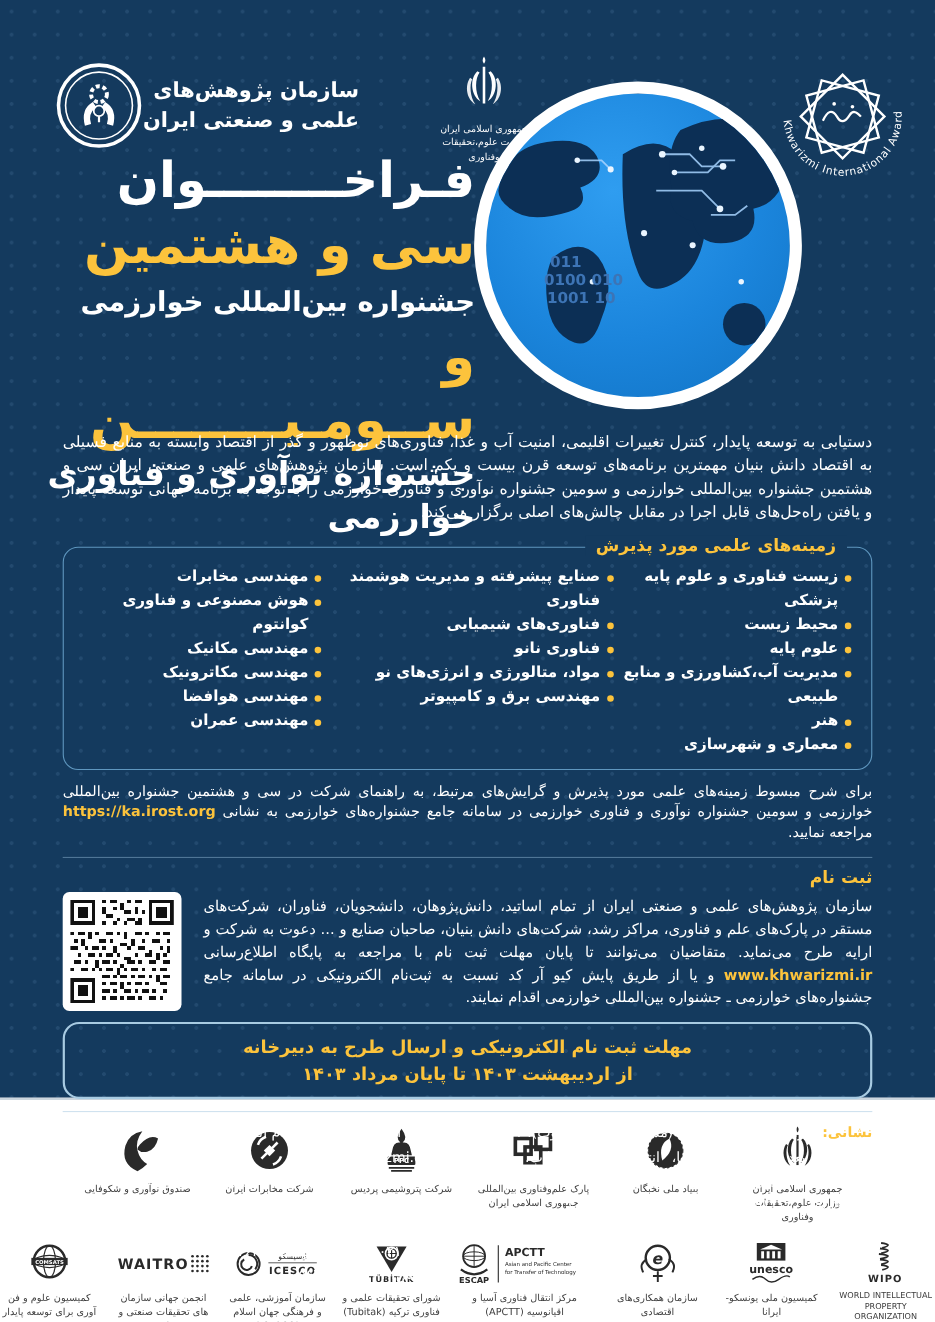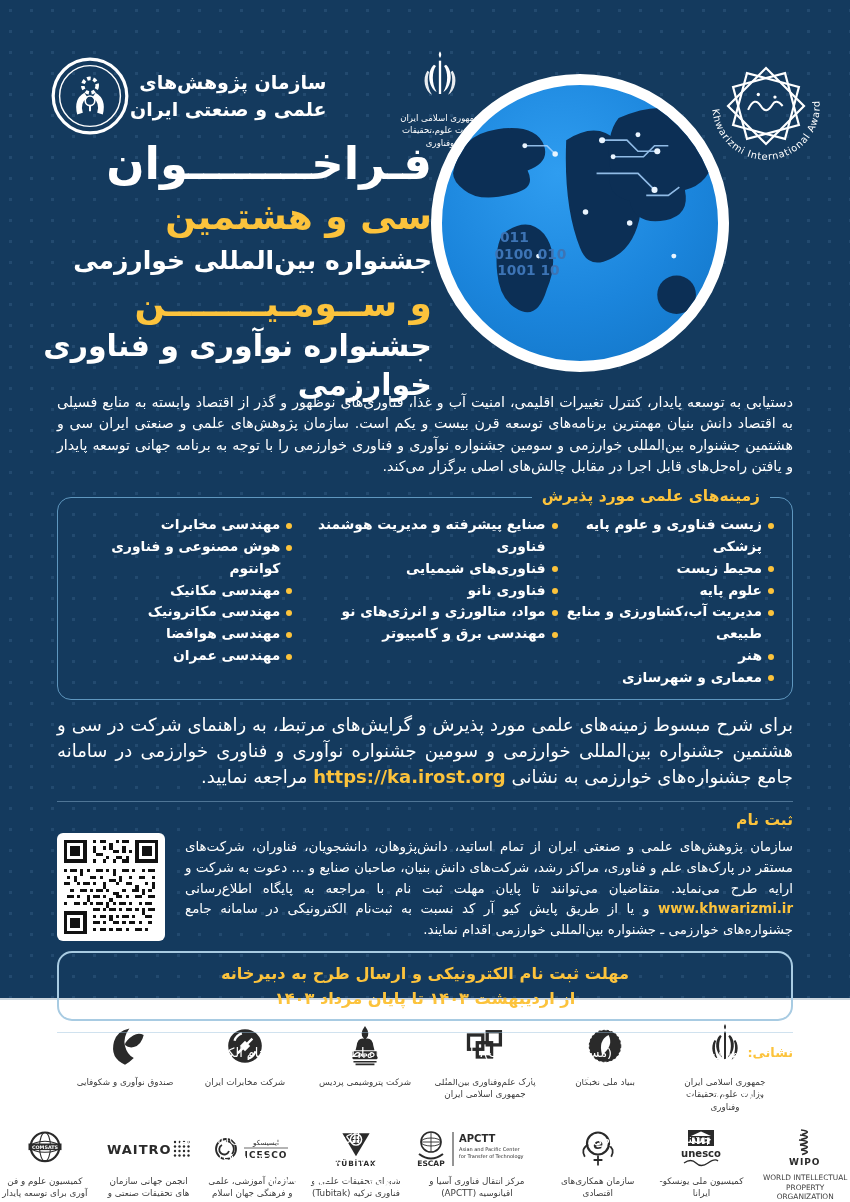"سی و هشتمین" .t-yellow-big { font-size: 36px -> 48px }
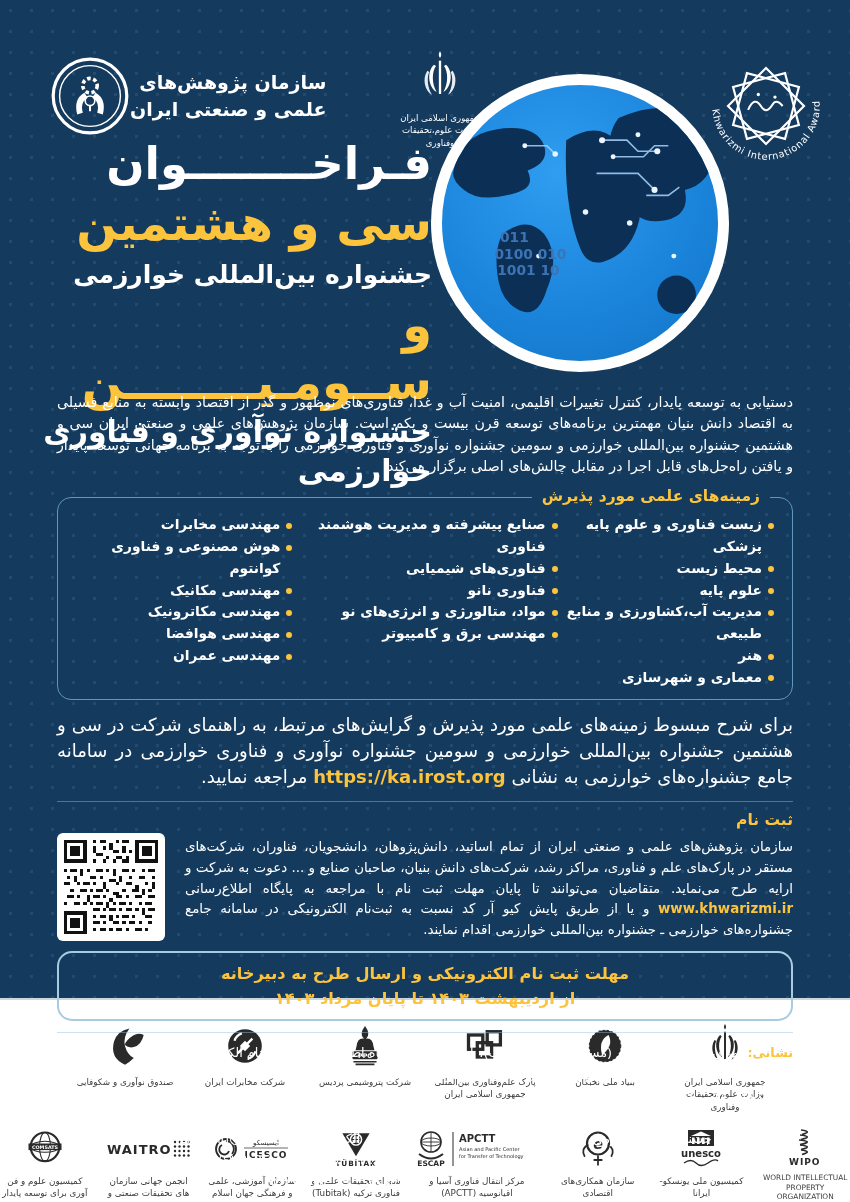"برای شرح مبسوط زمینه‌های علمی" .guide { font-size: 18px -> 13px }
